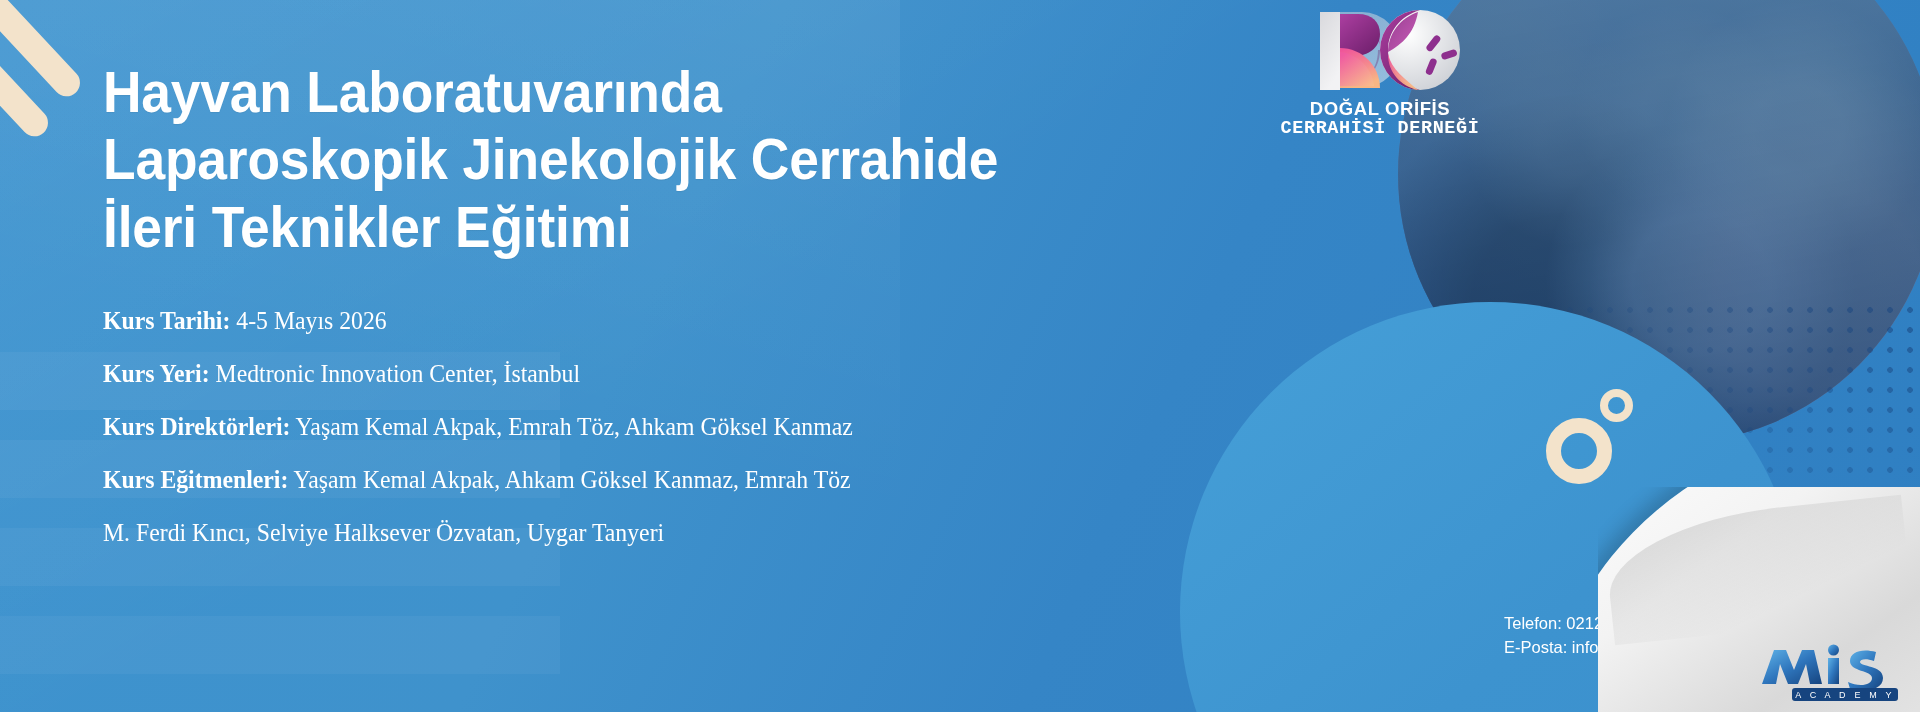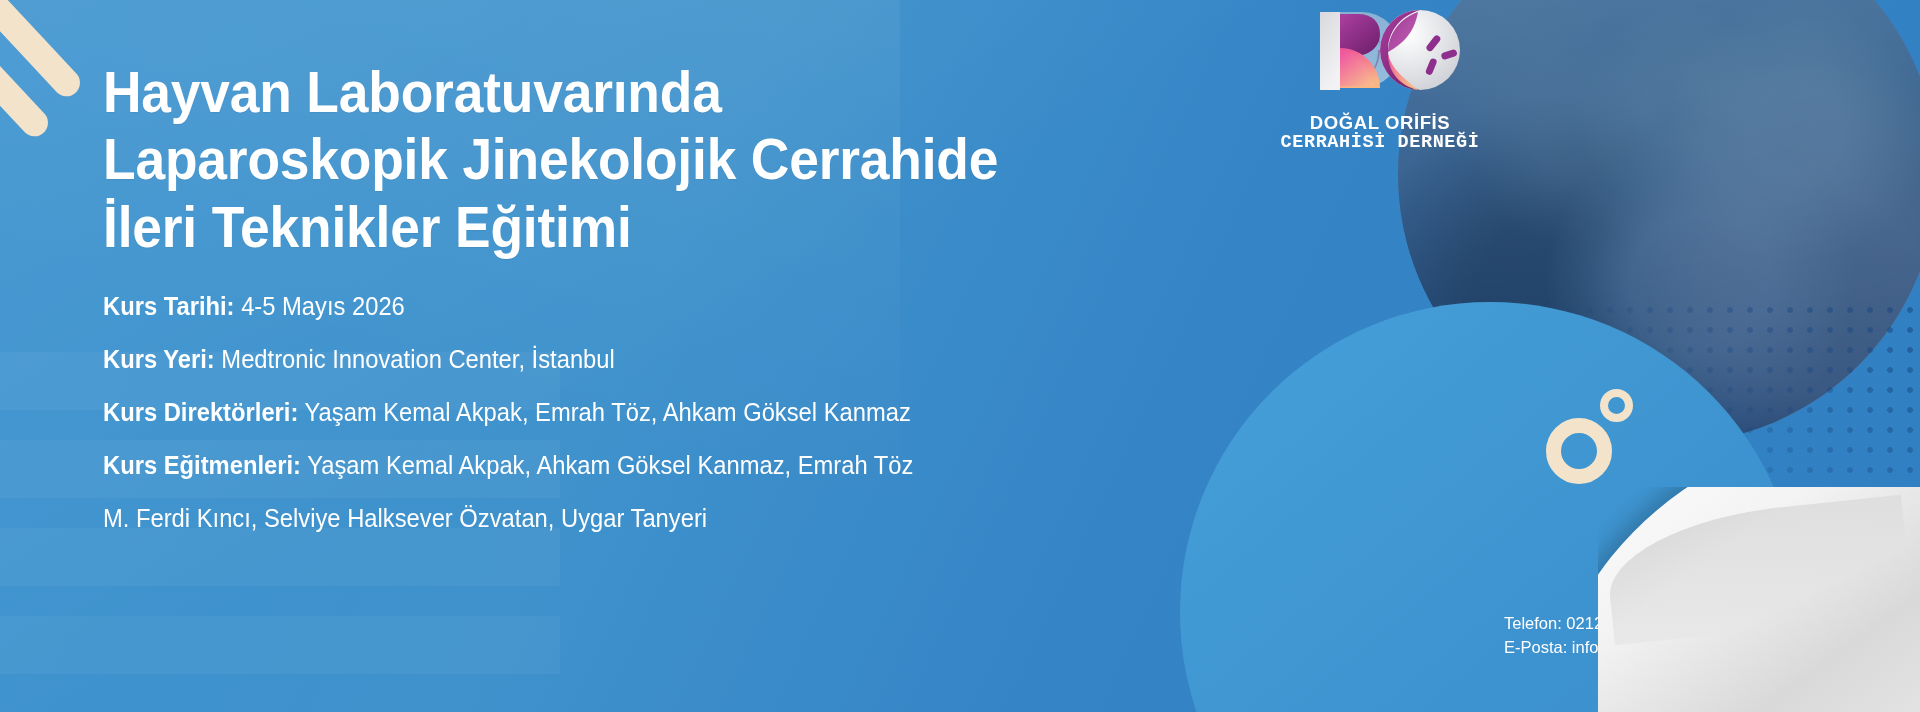"DOĞAL ORİFİS" .docd-name { margin-top: 19px -> 5px }
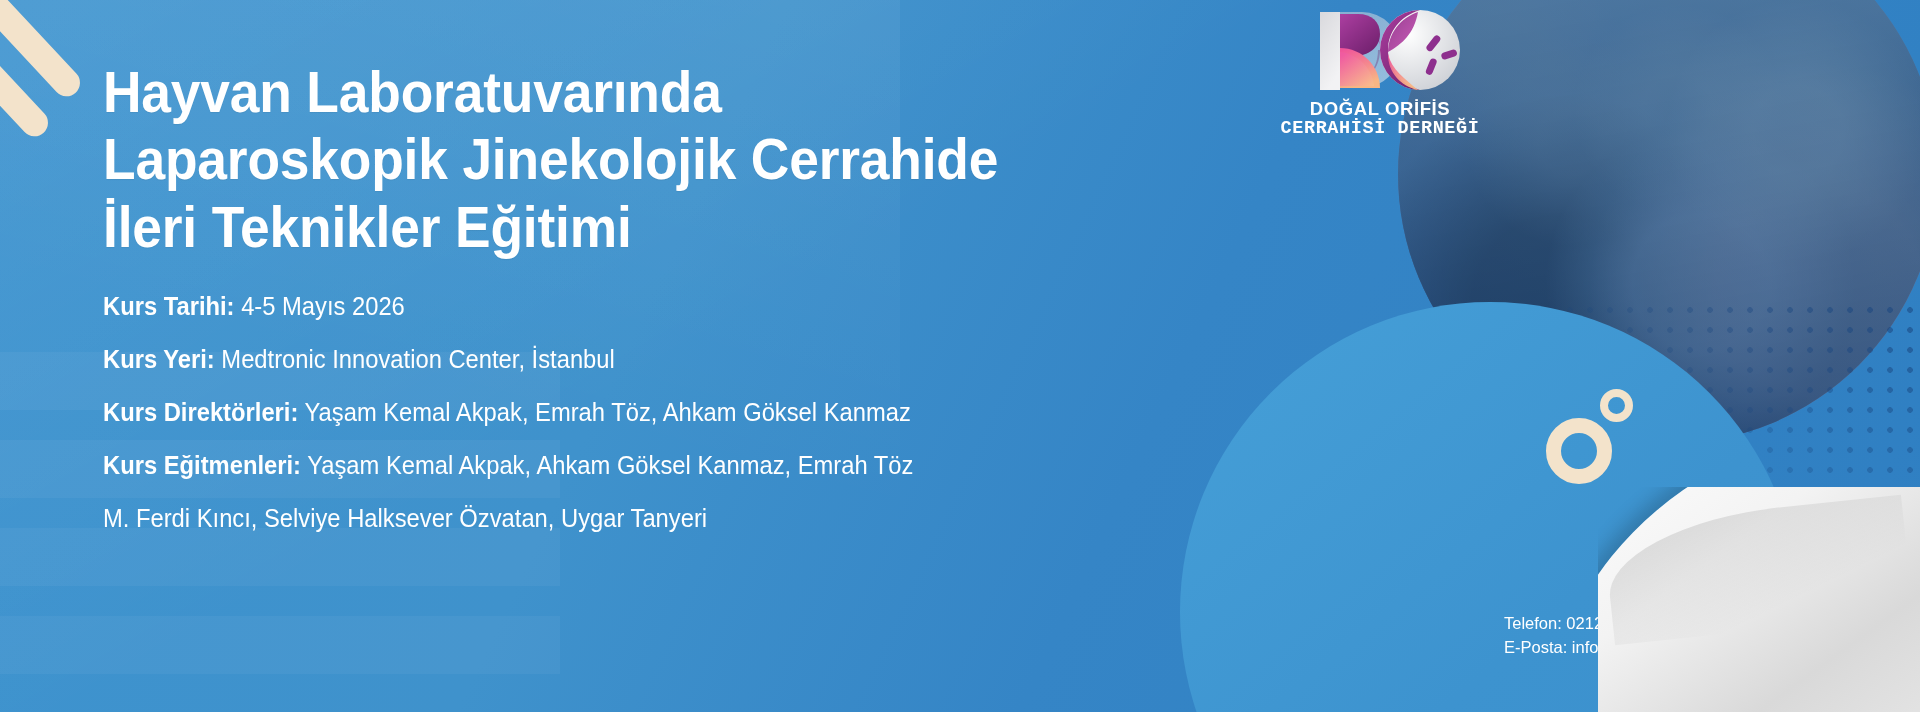"Kurs Tarihi: 4-5 Mayıs 2026" .details { font-family: none -> Liberation Serif, serif; margin-top: 34px -> 48px }
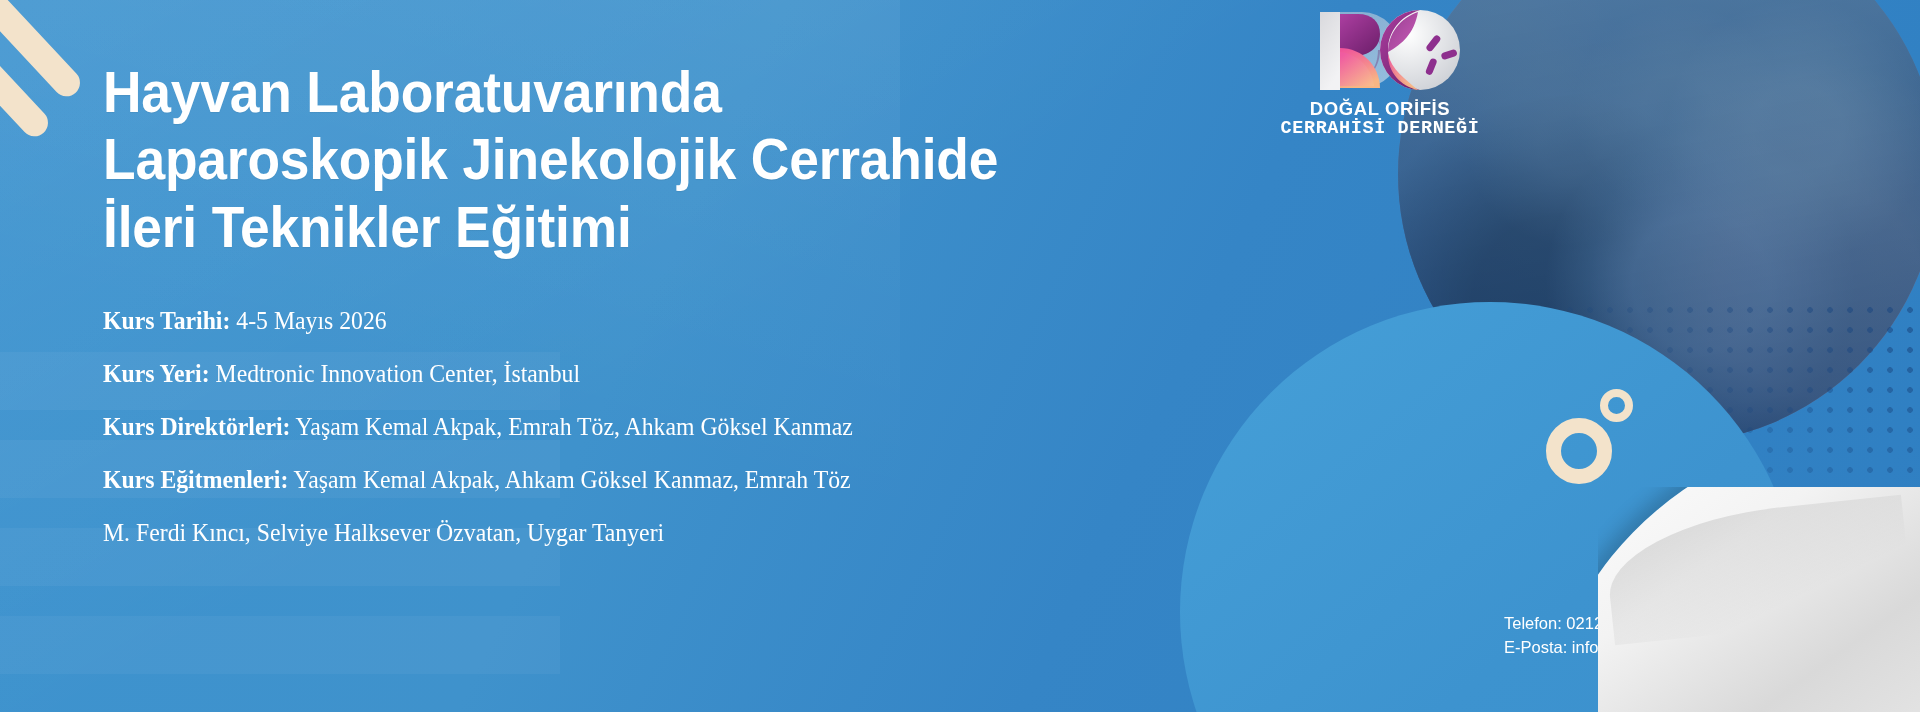"A C A D E" div.mis-logo { html: none -> <div> <svg> <defs> <linearGradient> <stop></stop> <stop></stop> <stop></stop> </linearGradient> </defs> <g> <path></path> <rect></rect> <circle></circle> <path></path> </g> <rect></rect> <text>A C A D E M Y</text> </svg> </div> }
